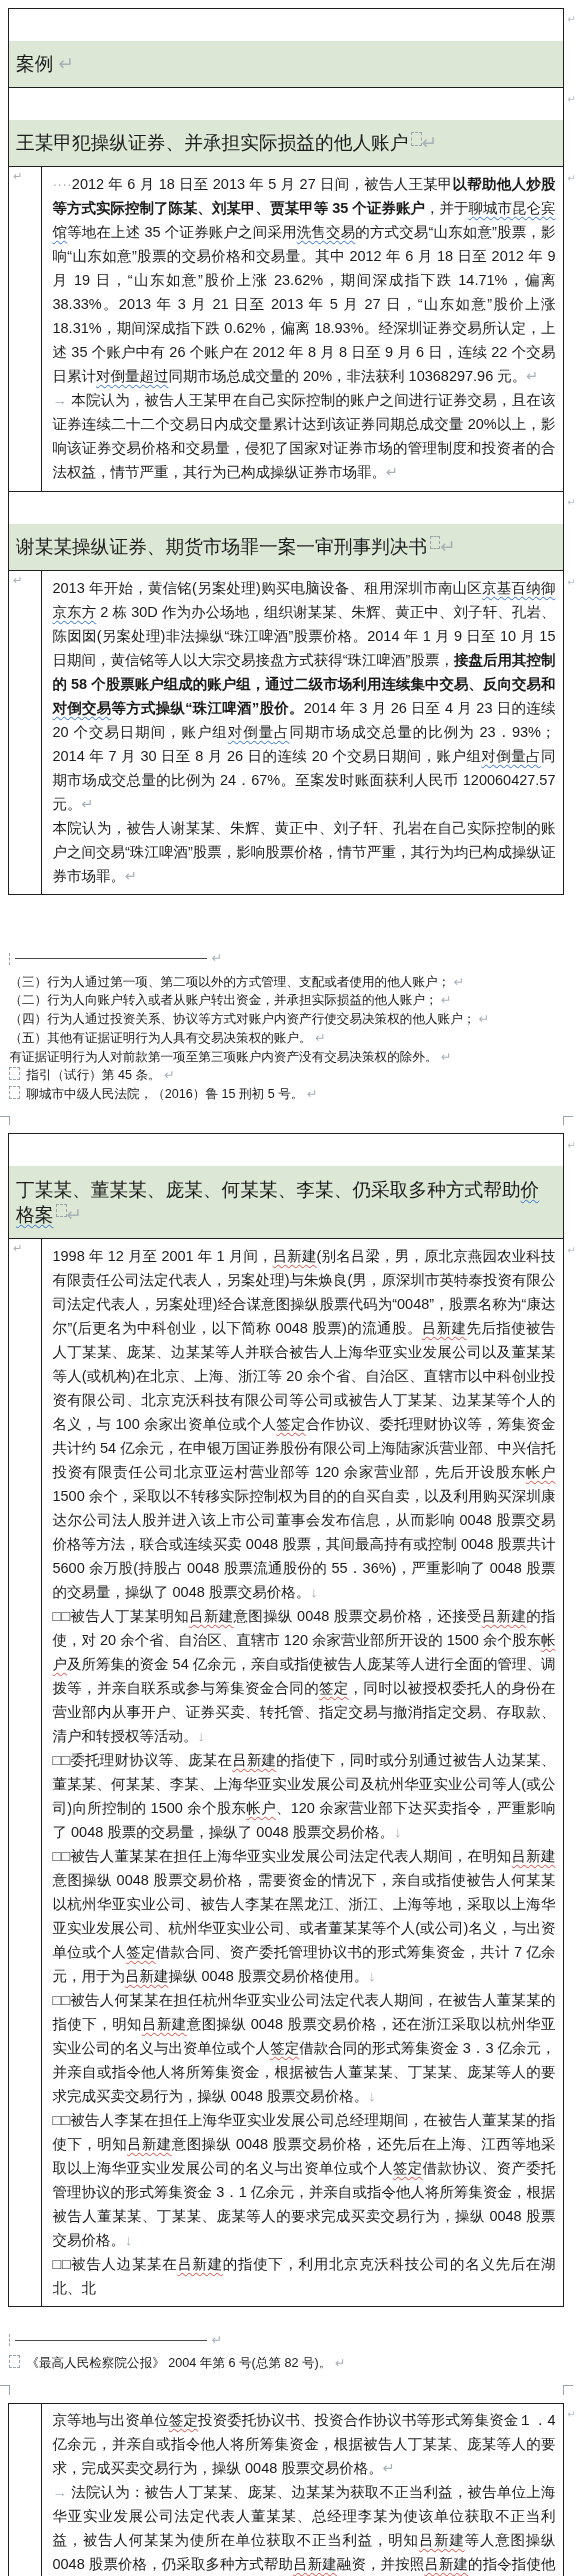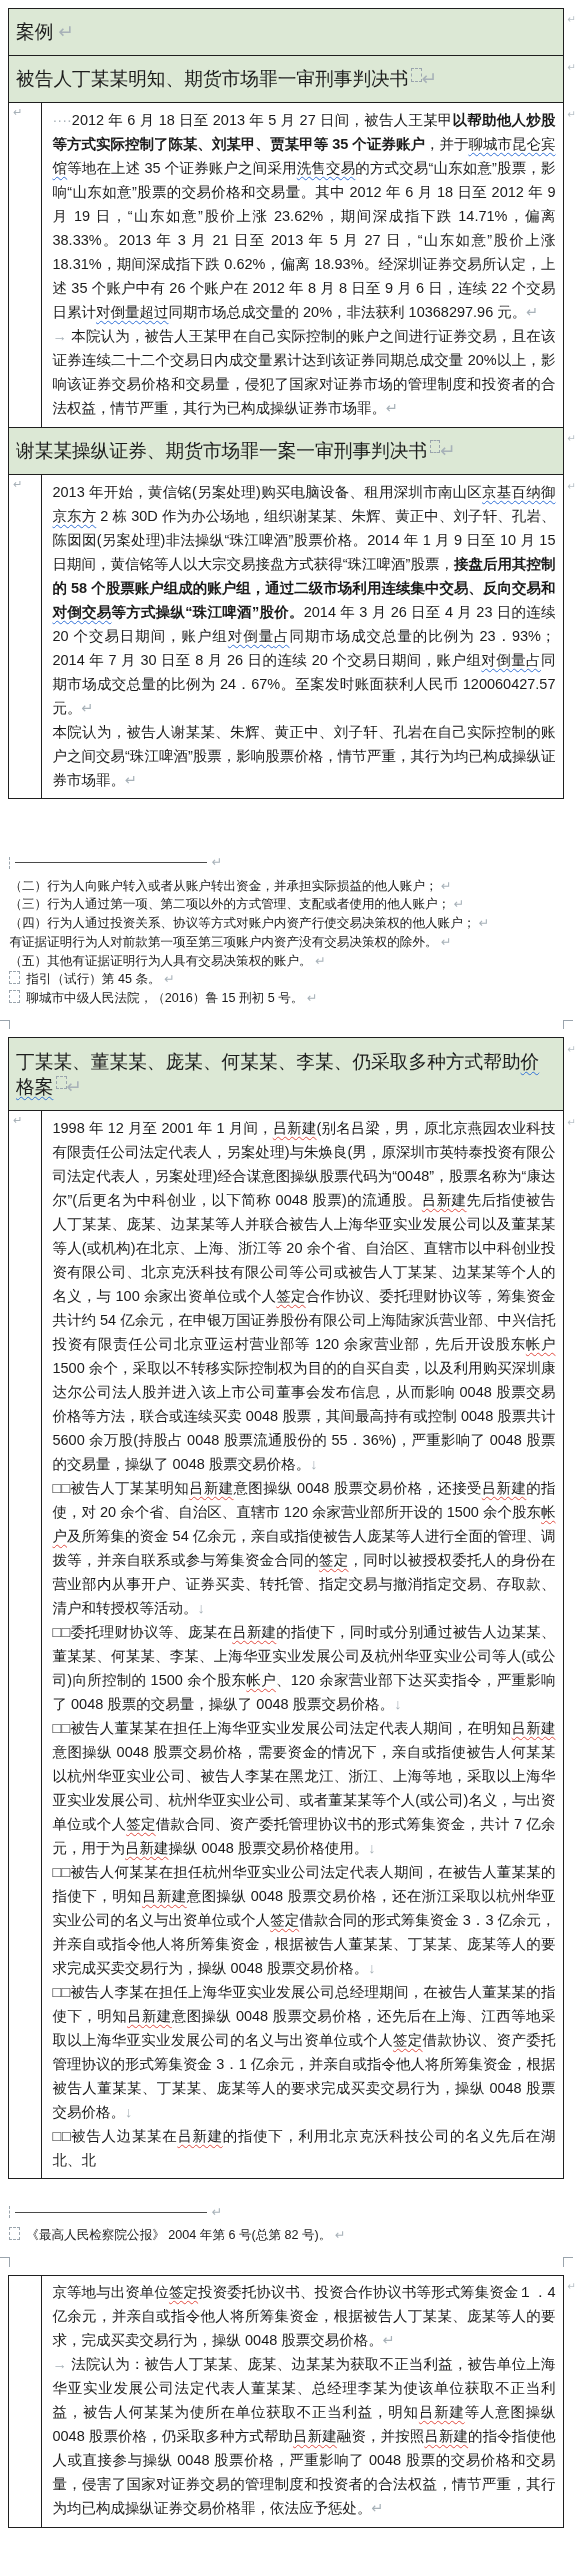"案例 ↵" .hcell { margin-top: none -> 32px }
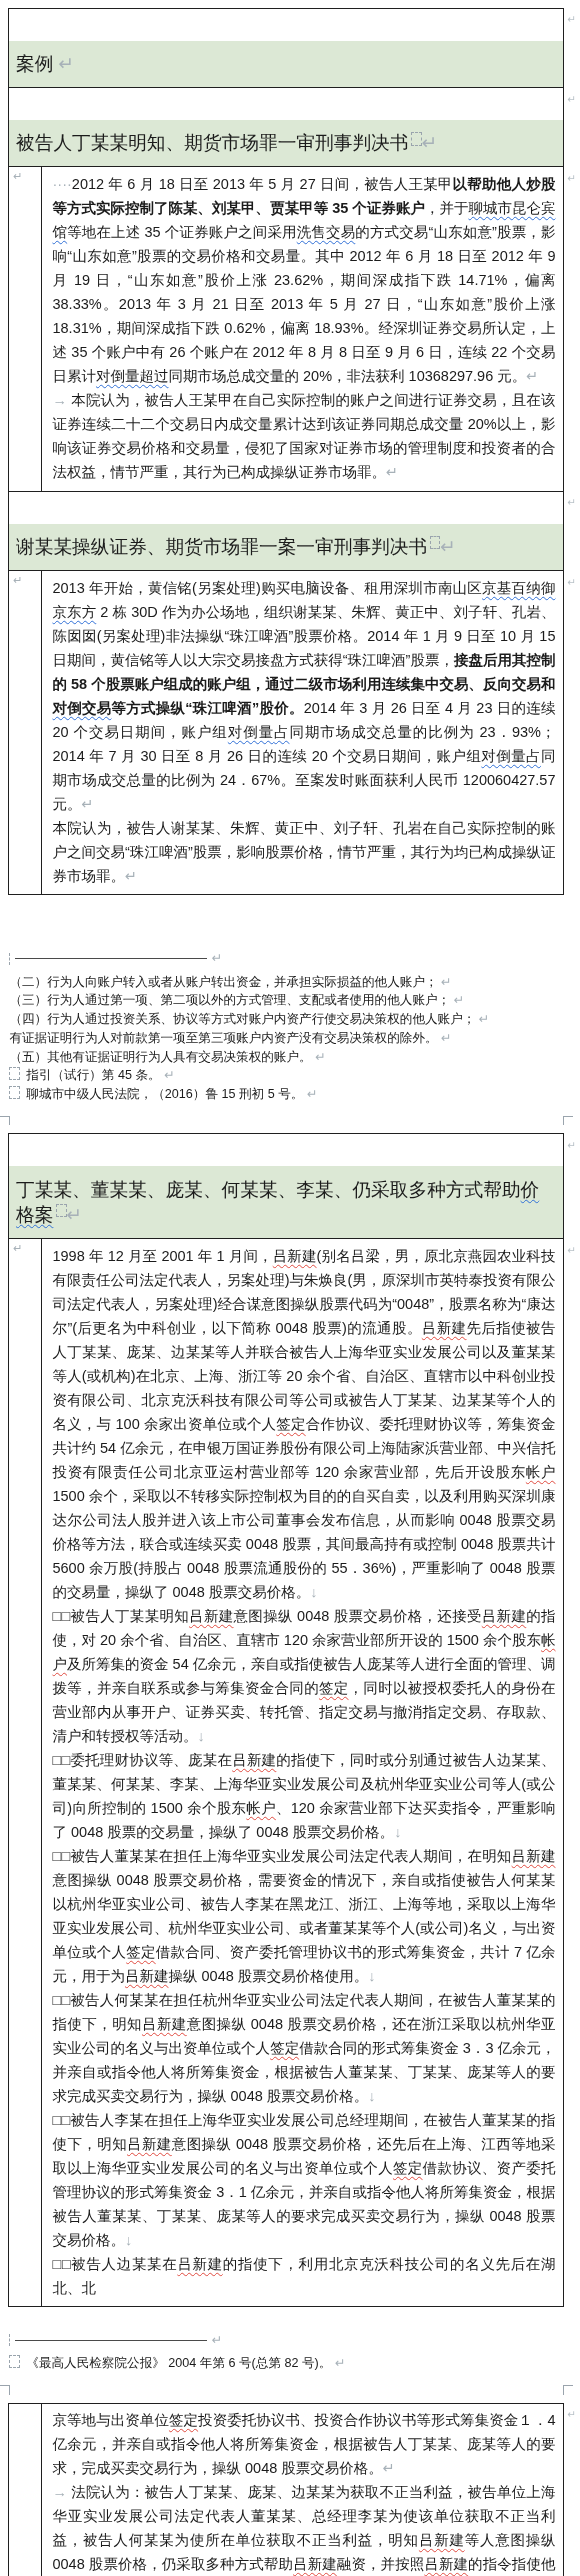"被告人丁某某明知、期货市场罪一审刑事判决书" span { text: 被告人丁某某明知、期货市场罪一审刑事判决书 -> 王某甲犯操纵证券、并承担实际损益的他人账户 }
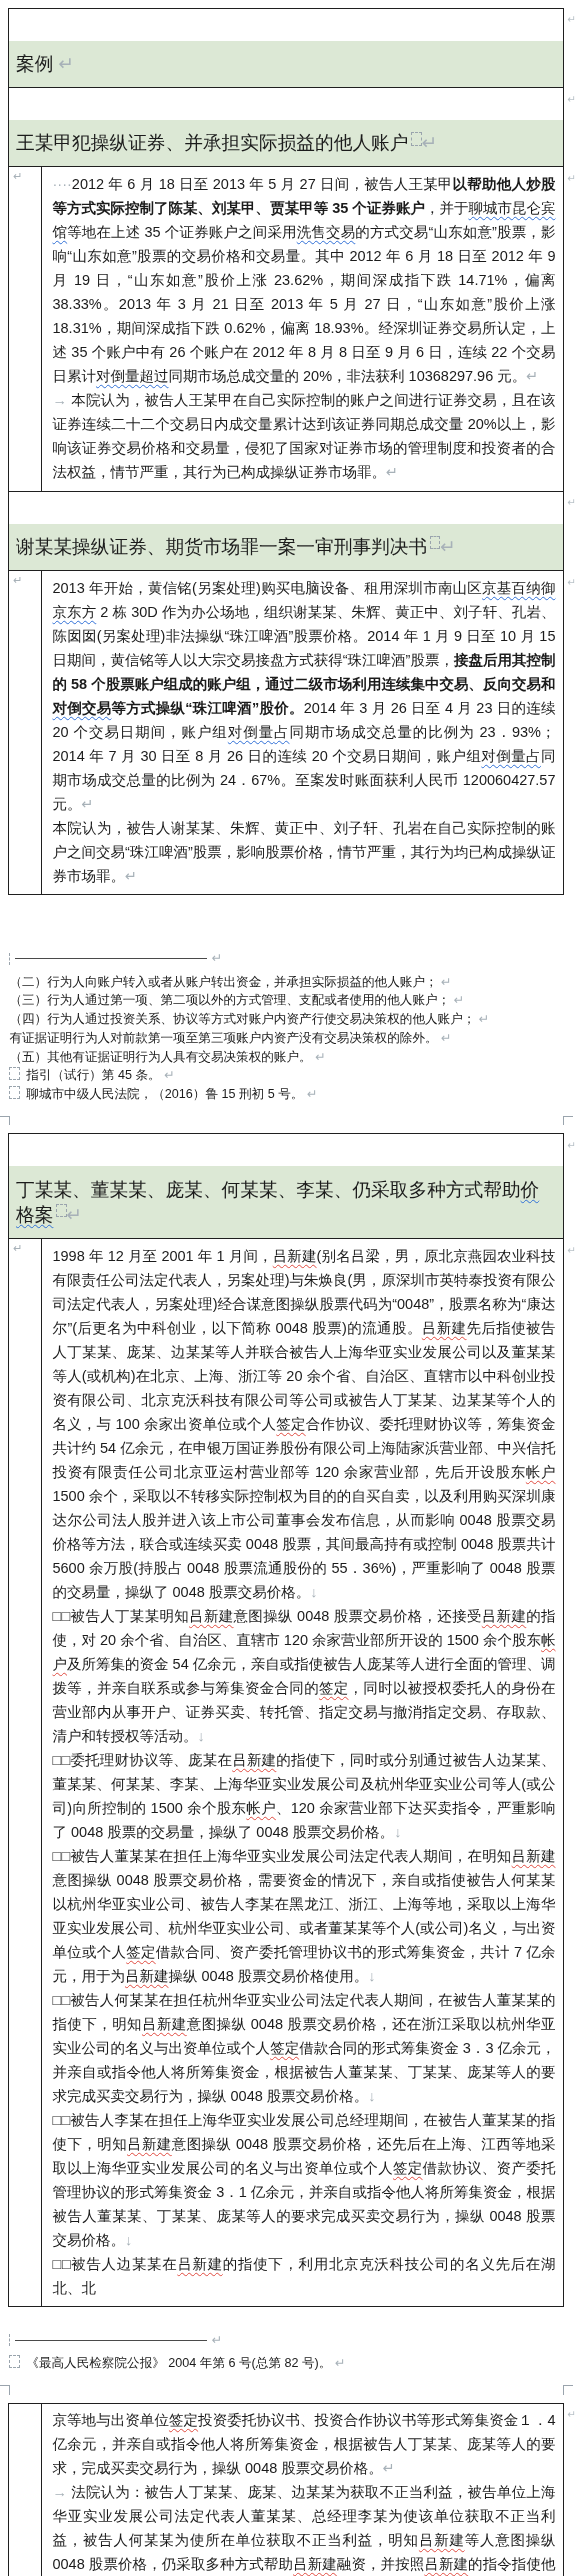"（二）行为人向账户转入或者从账户转出资金，并承担实际损益的他人账户； ↵" p.fnline { order: before "（三）行为人通过第一项、第二项以外的方式管理、支配或者使用的他人账户； ↵" -> after "（三）行为人通过第一项、第二项以外的方式管理、支配或者使用的他人账户； ↵" }
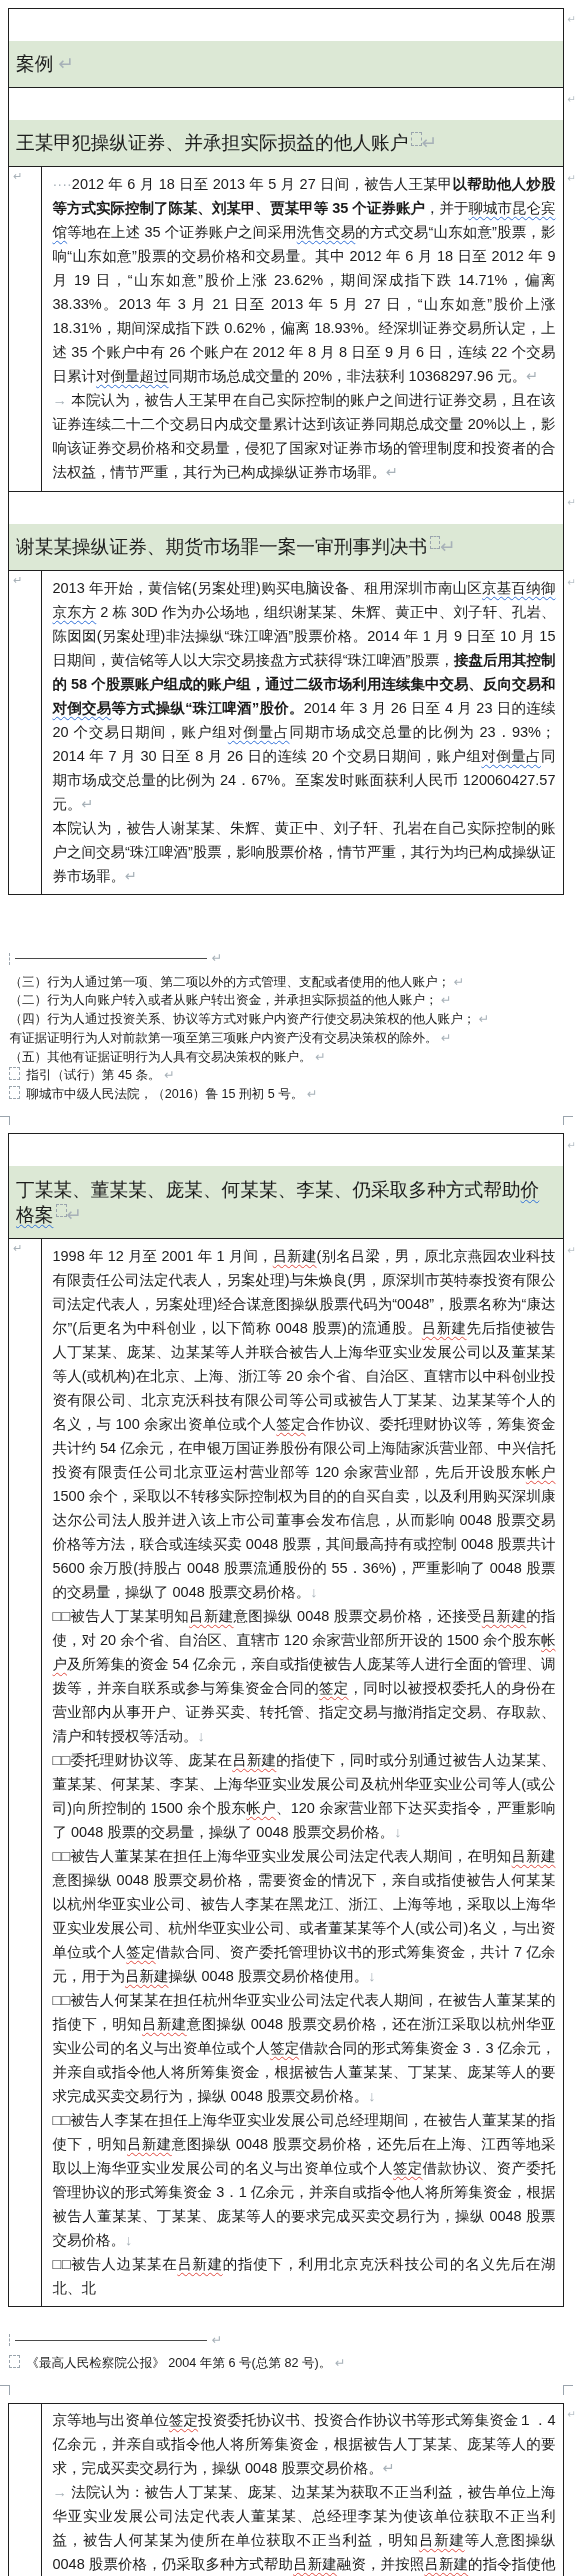"有证据证明行为人对前款第一项至第三项账户内资产没有交易决策权的除外。 ↵" p.fnline { order: before "（五）其他有证据证明行为人具有交易决策权的账户。 ↵" -> after "（五）其他有证据证明行为人具有交易决策权的账户。 ↵" }
